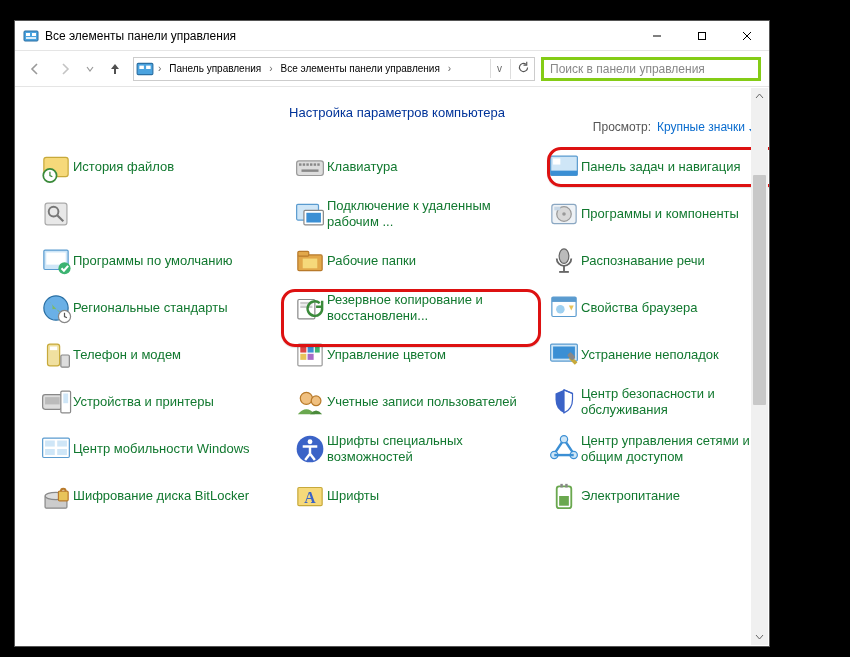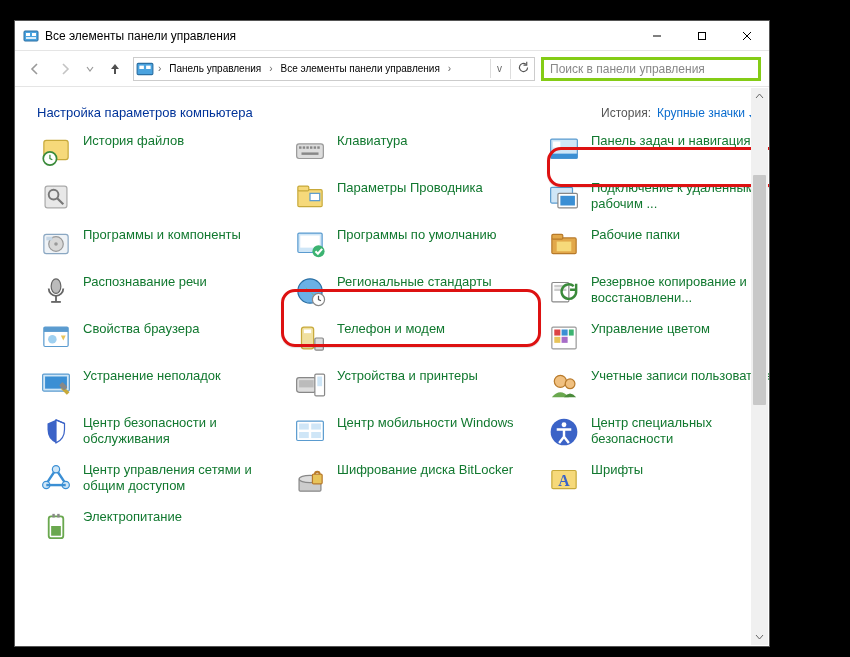"Настройка параметров компьютера" .header-row { flex-direction: none -> column }
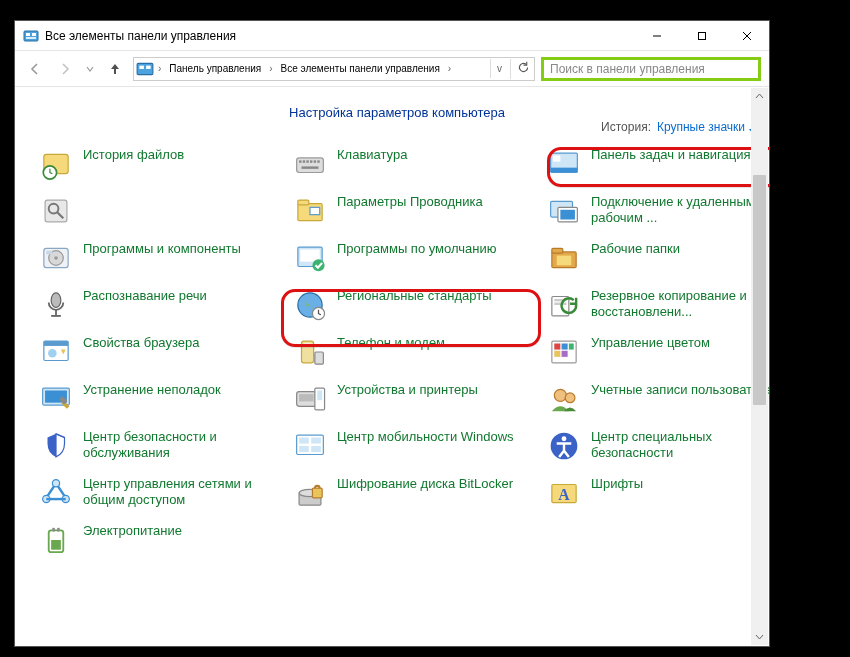"История:" span.view-lbl { text: История -> Просмотр }
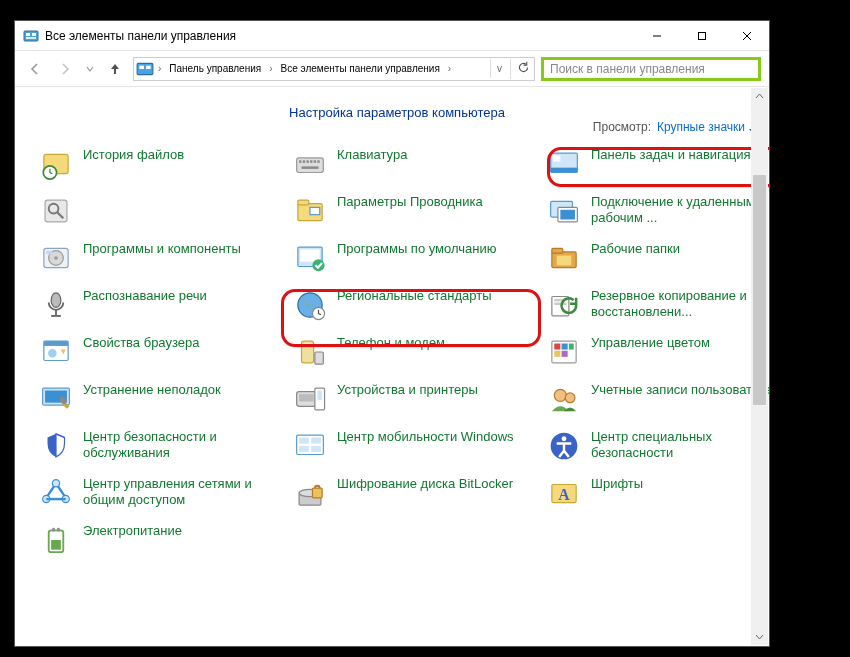"История файлов" .item { align-items: flex-start -> center; gap: 10px -> none }
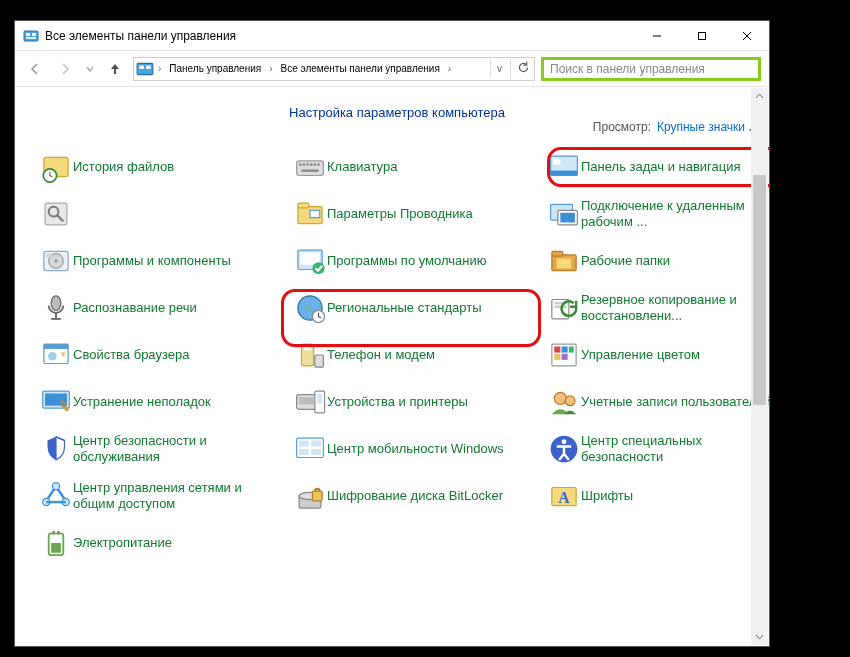"Параметры Проводника" div.item { html: <div> <span> <svg> <rect></rect> <rect></rect> <rect></rect> </svg> </span> <span>Параметры Проводника</span> </div> -> none }
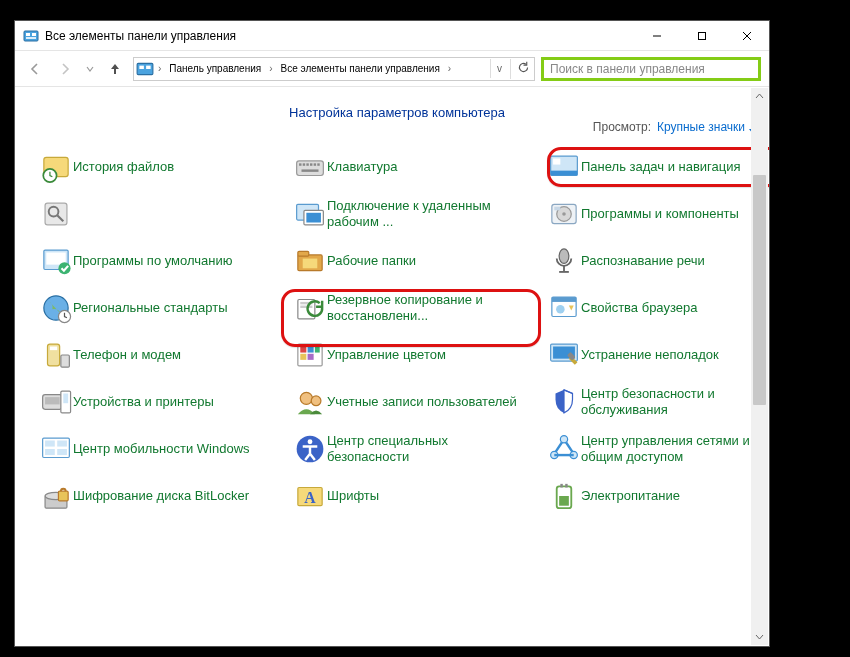"Центр специальных безопасности" span.label { text: Центр специальных безопасности -> Шрифты специальных возможностей }
